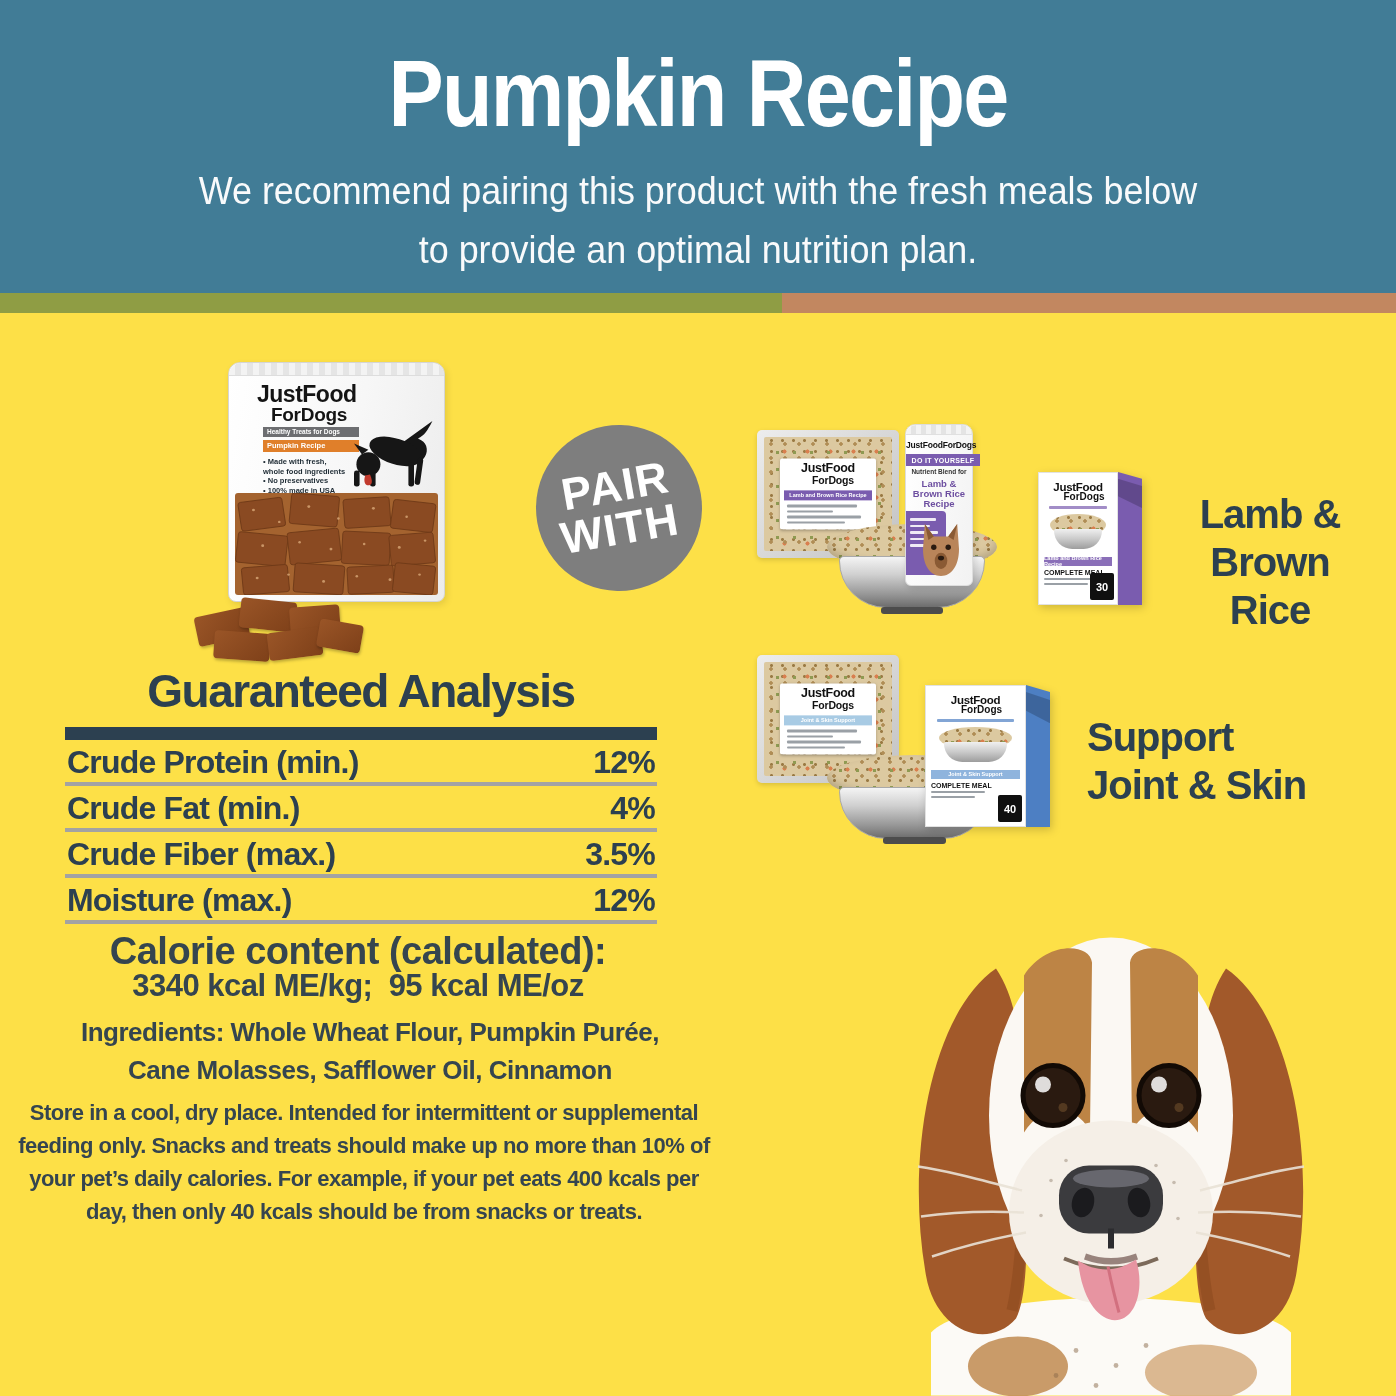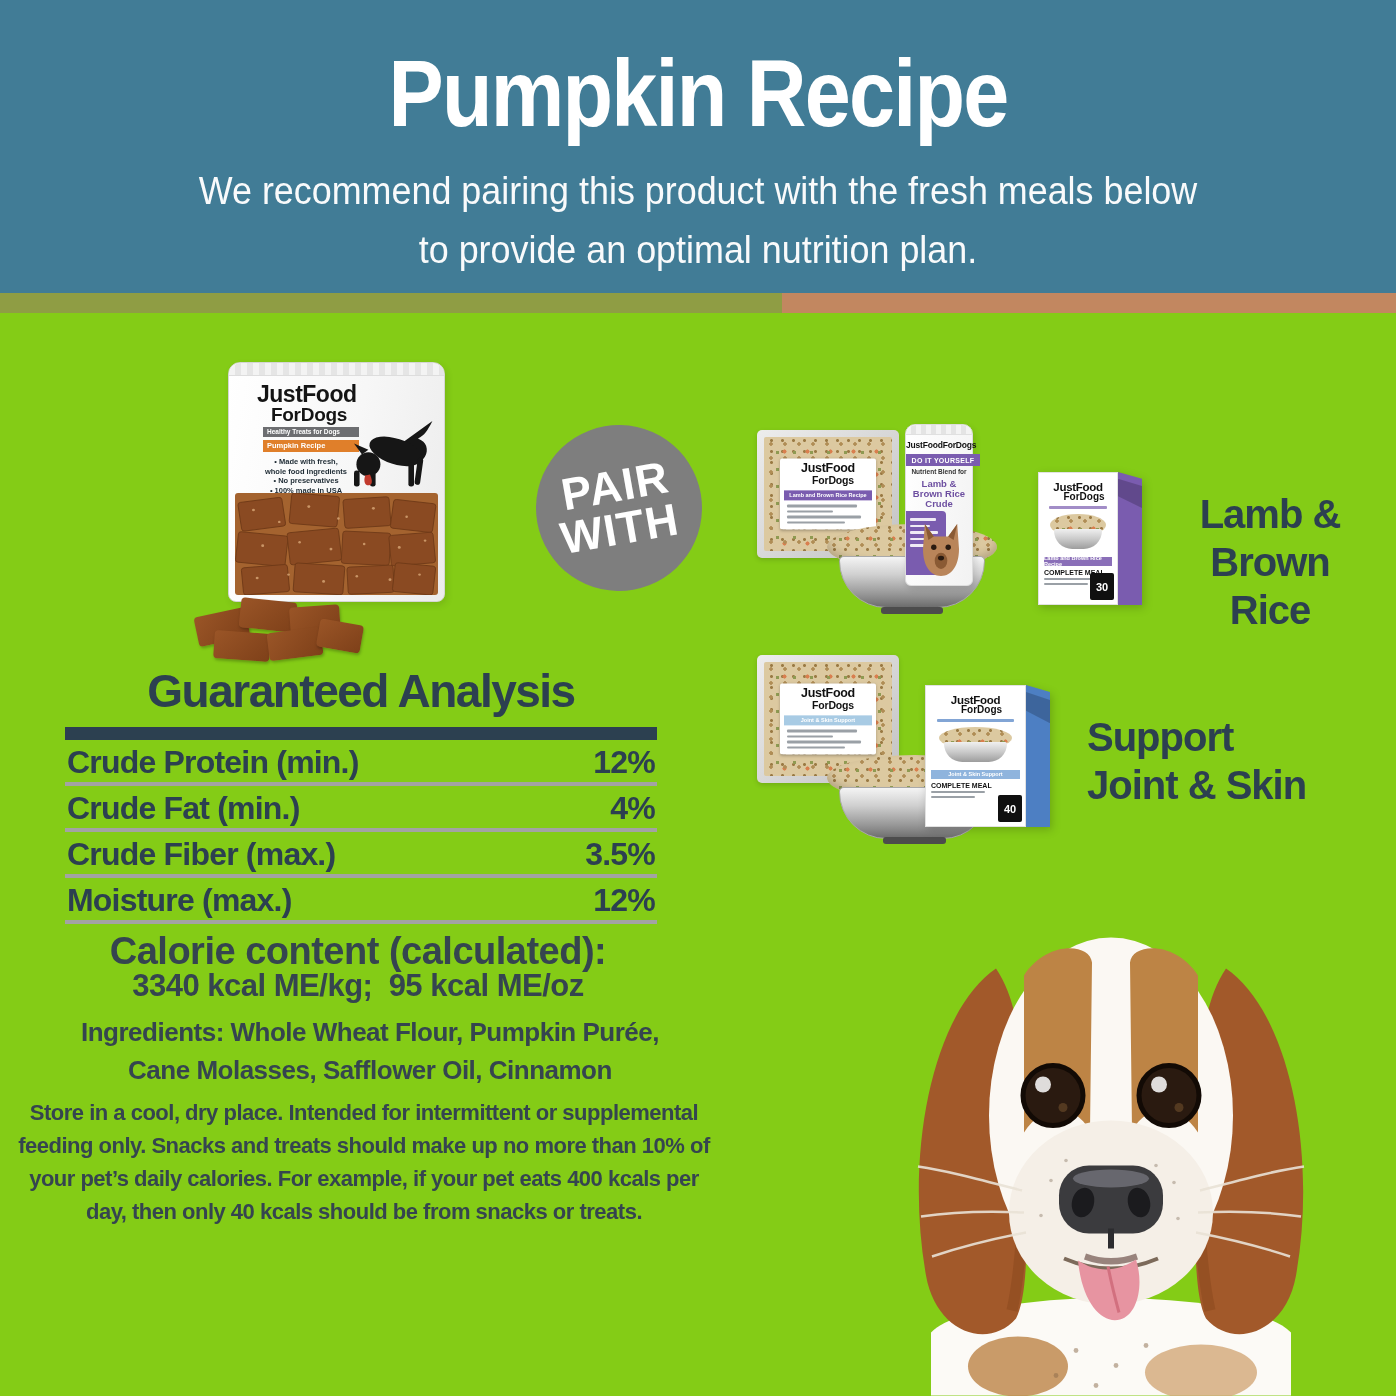"Pumpkin Recipe" .canvas { background: #84cc16 -> #fde047 }
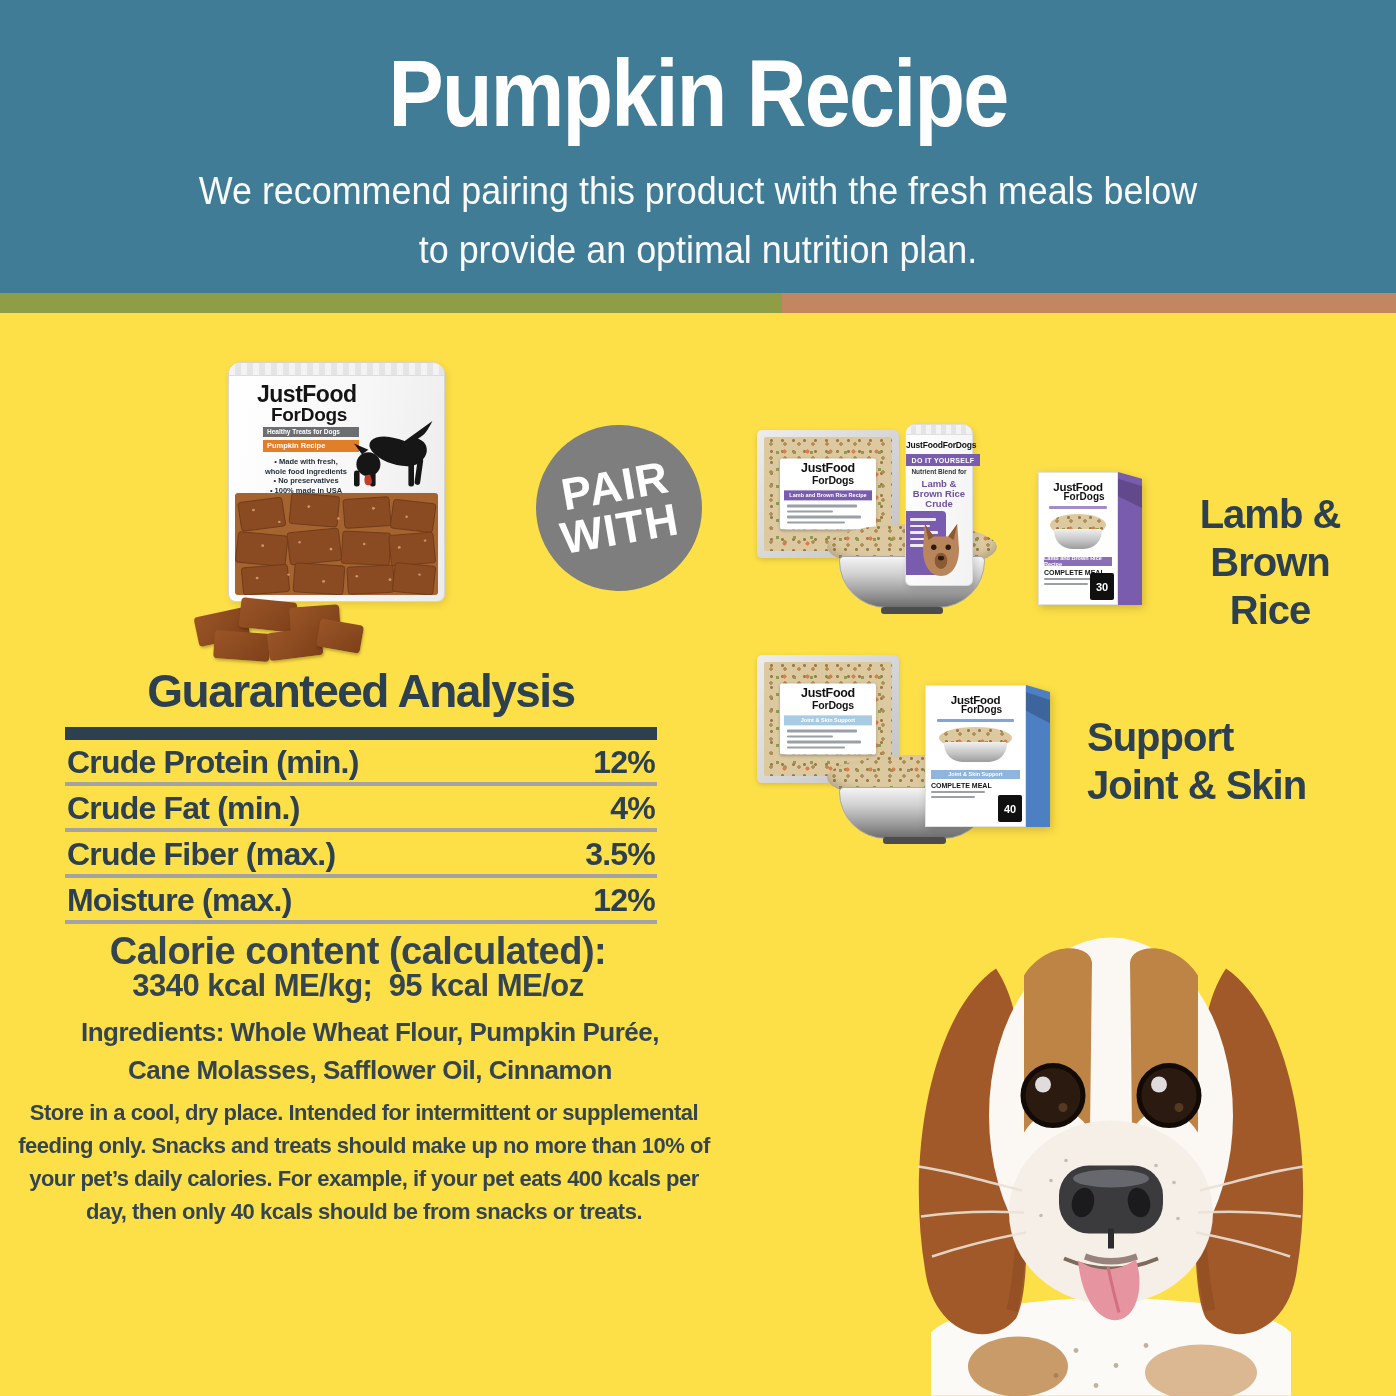"Made with fresh, whole food" .bag-bullets { text-align: center -> left }
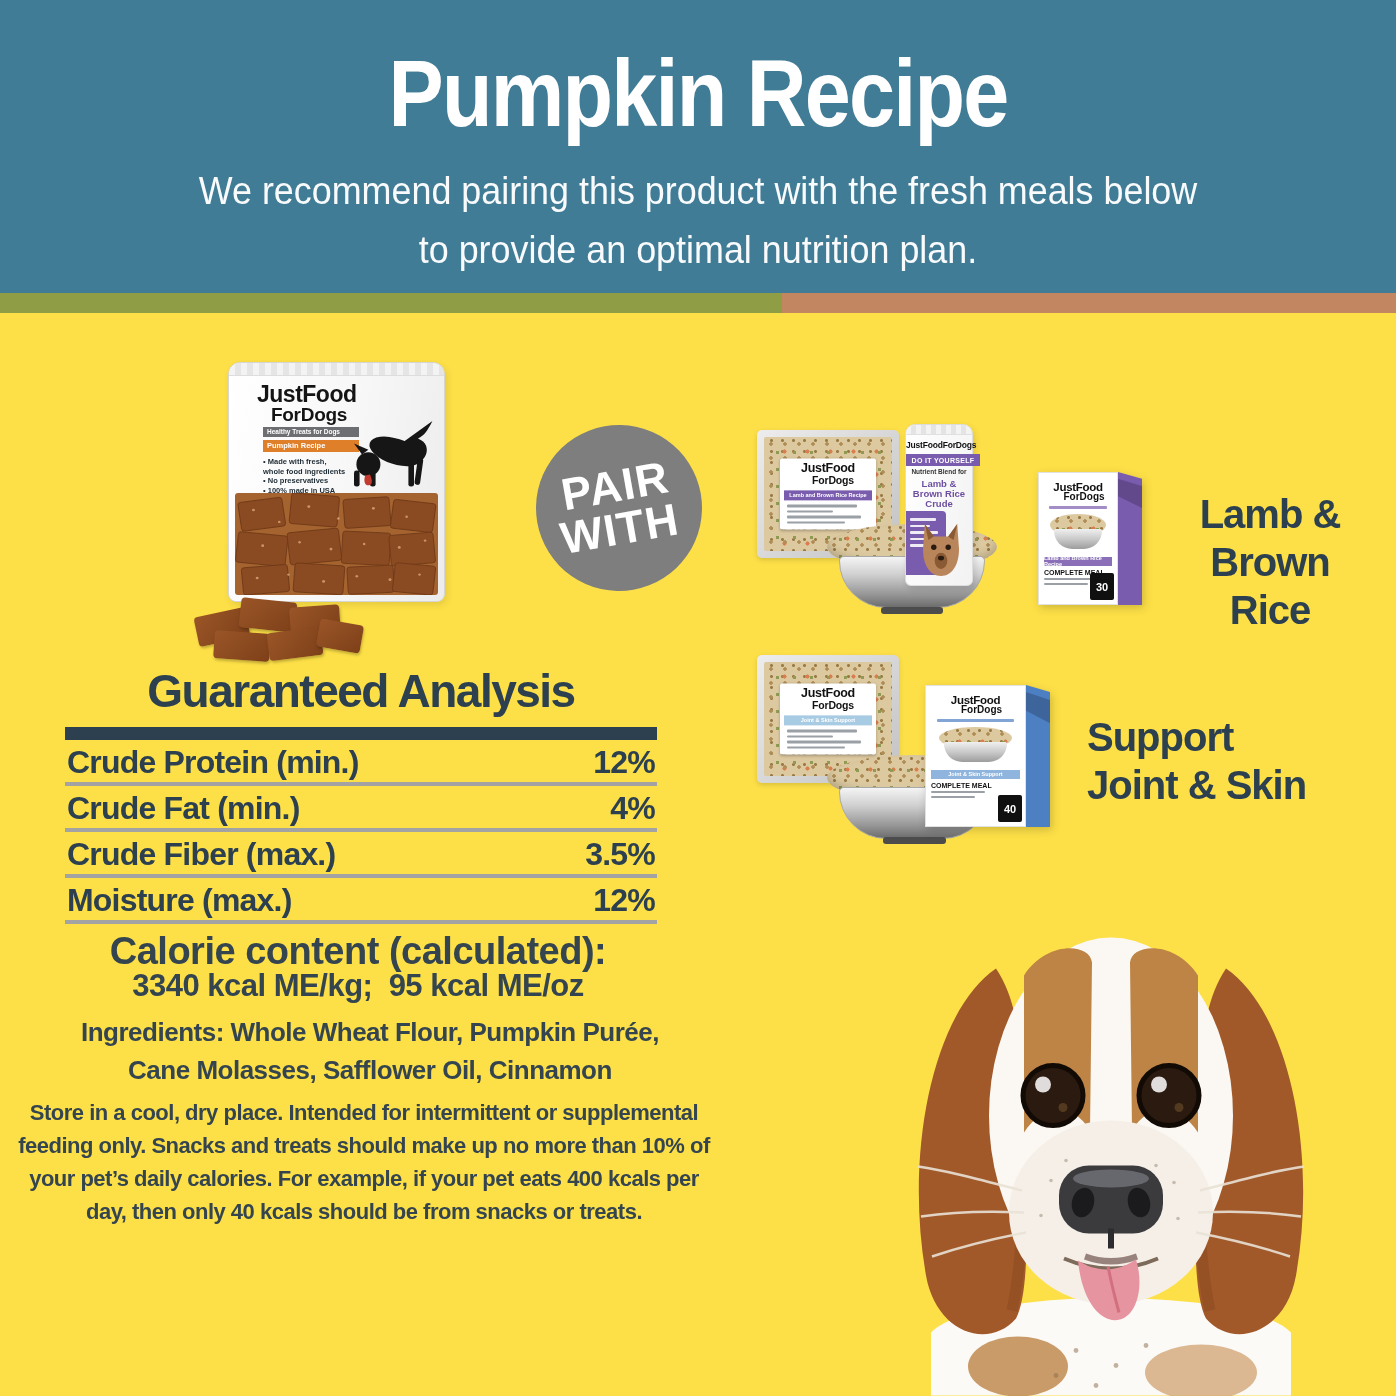"Brown Rice Crude" div { text: Crude -> Recipe }
